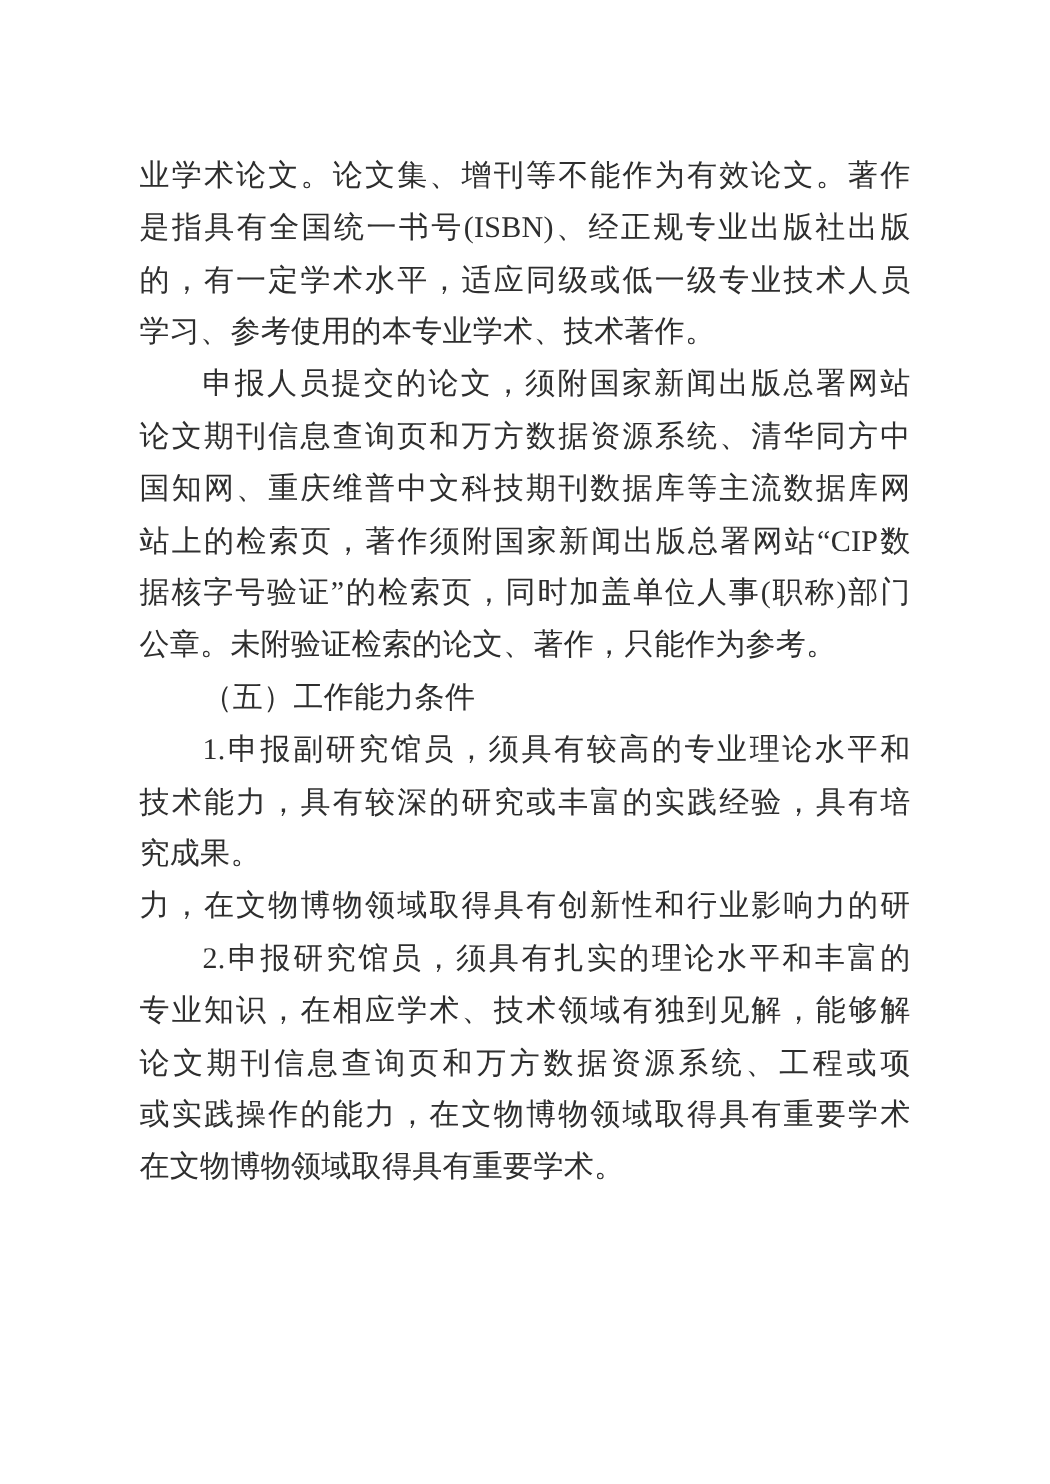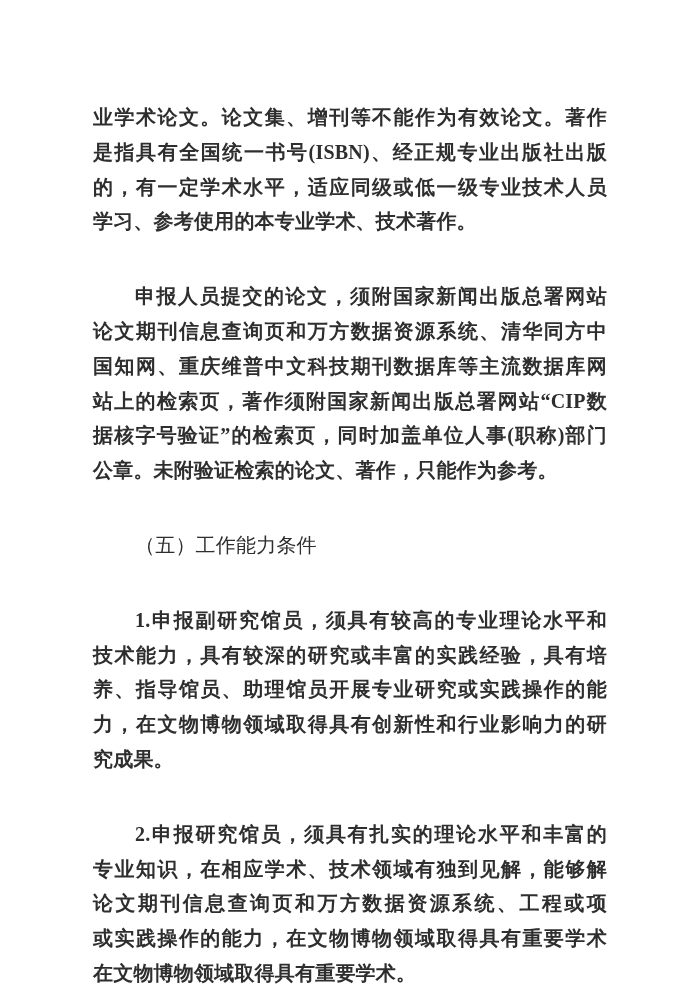"业学术论文。论文集、增刊等不能作为有效论文。著作" .line { font-weight: bold -> none }
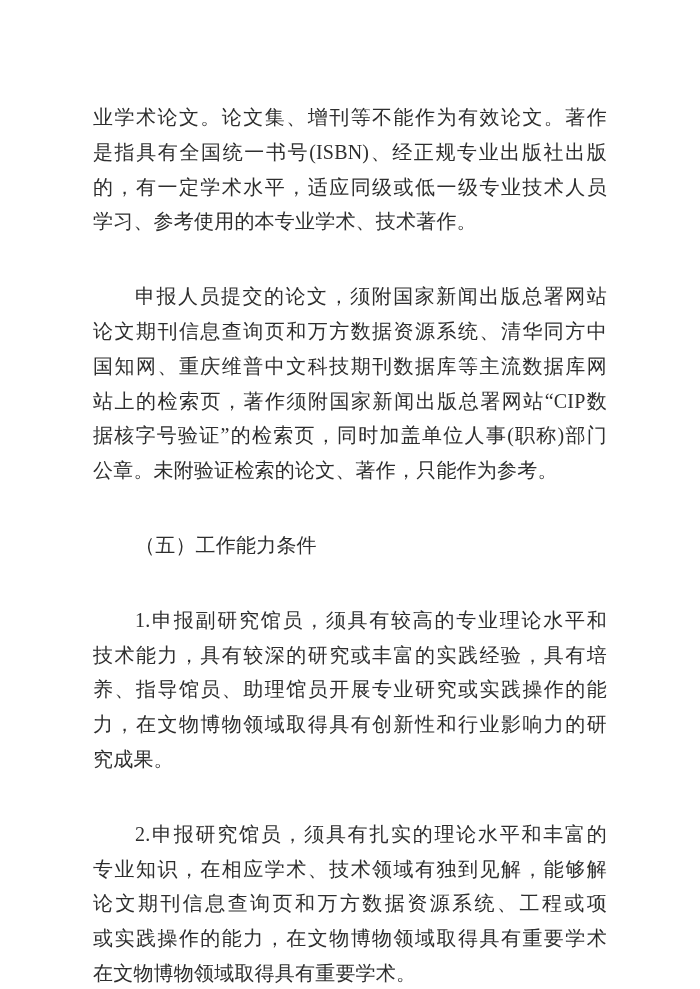"申报人员提交的论文，须附国家新闻出版总署网站" .line.ind { margin-top: 40px -> none }
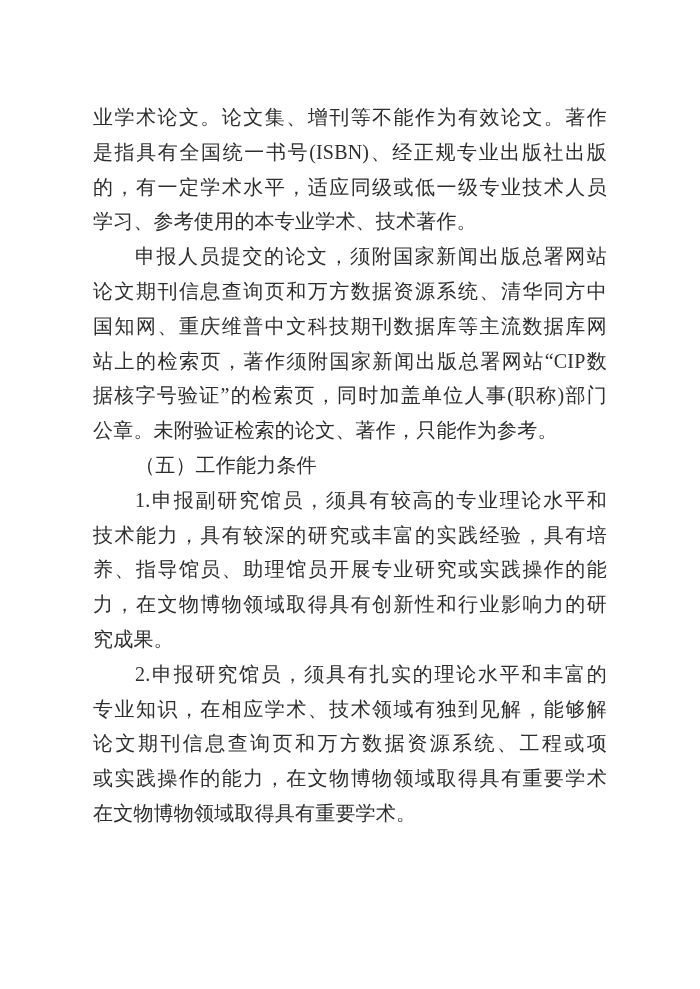"养、指导馆员、助理馆员开展专业研究或实践操作的能" div.line { html: <div>养、指导馆员、助理馆员开展专业研究或实践操作的能</div> -> none }
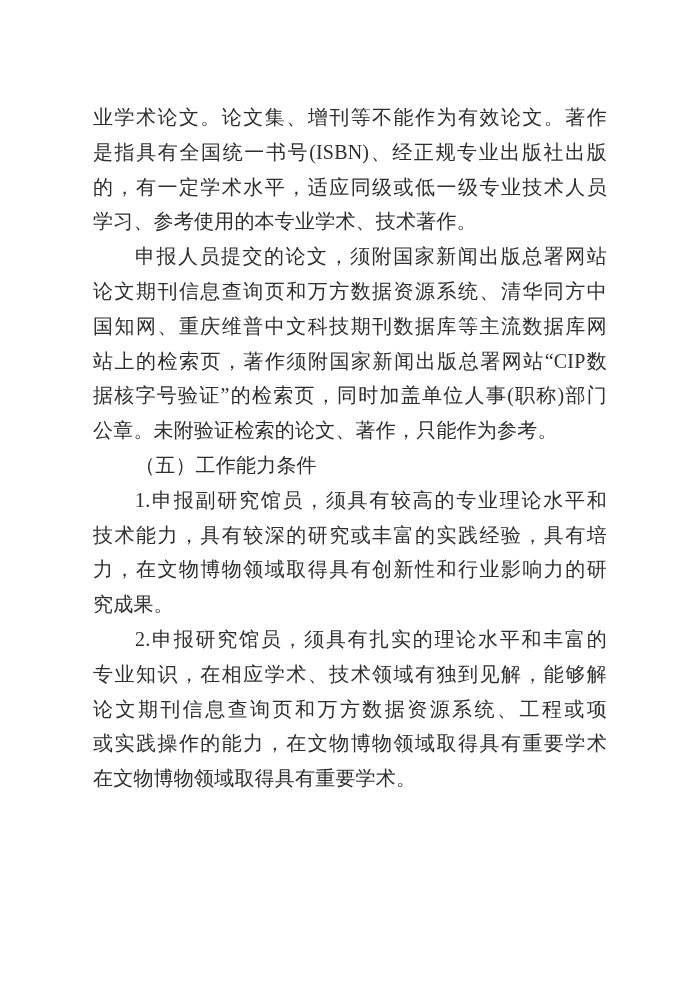"力，在文物博物领域取得具有创新性和行业影响力的研" div.line { order: before "究成果。" -> after "究成果。" }
